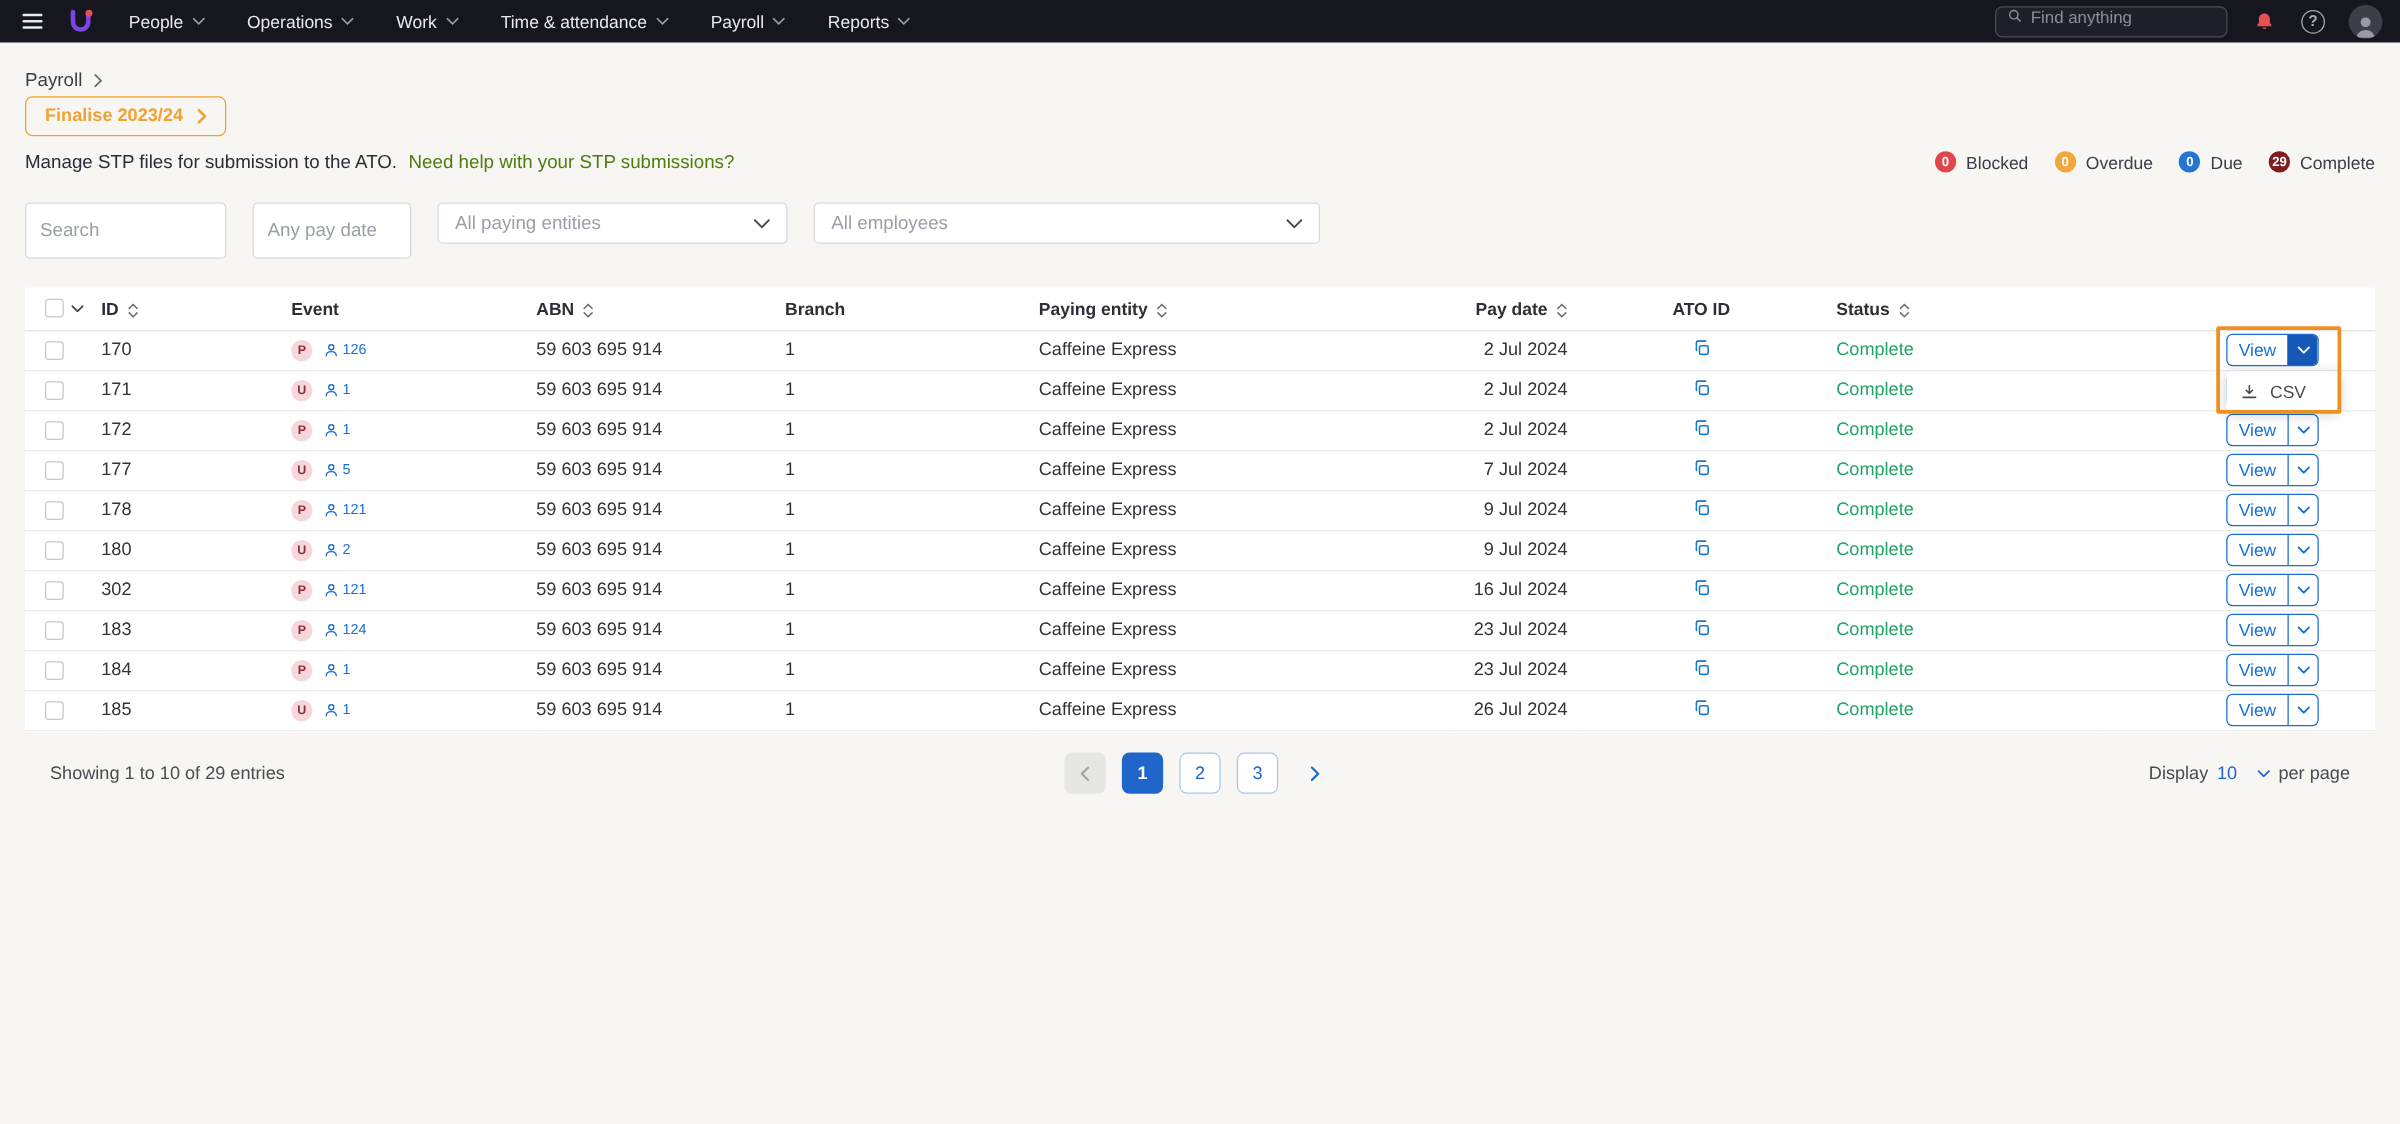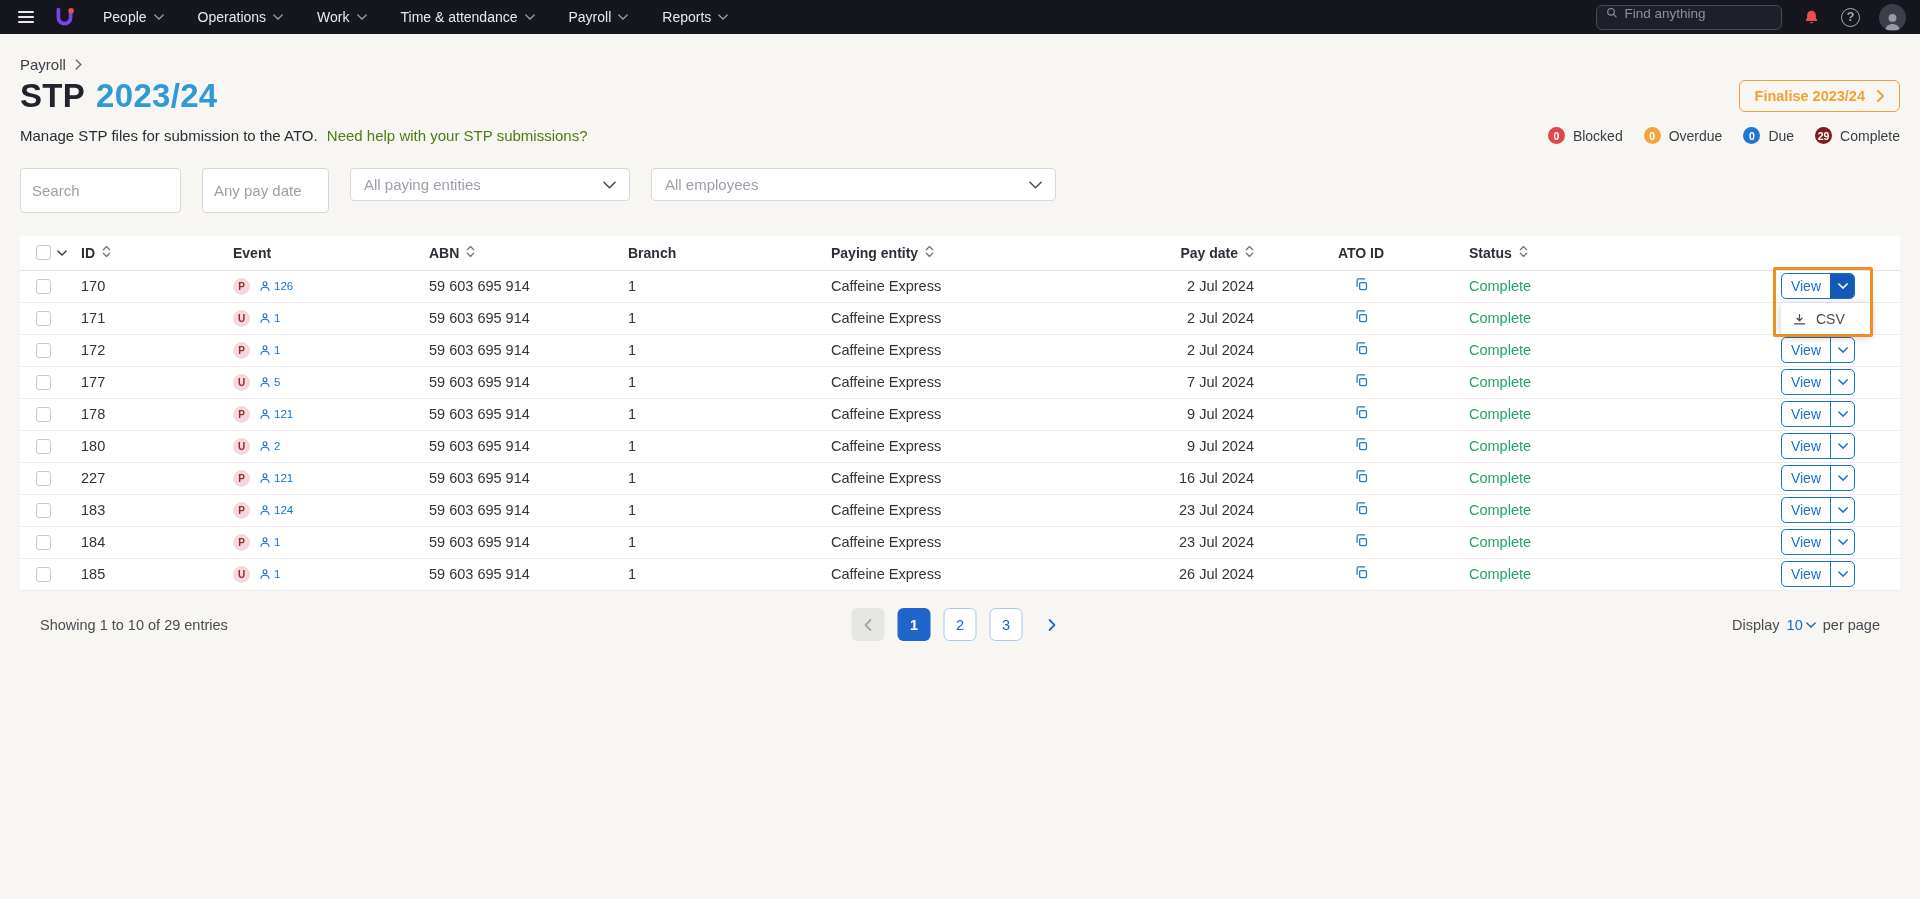"STP" h1.page-title { html: <h1> <span>STP</span> <span>2023/24</span> </h1> -> none }
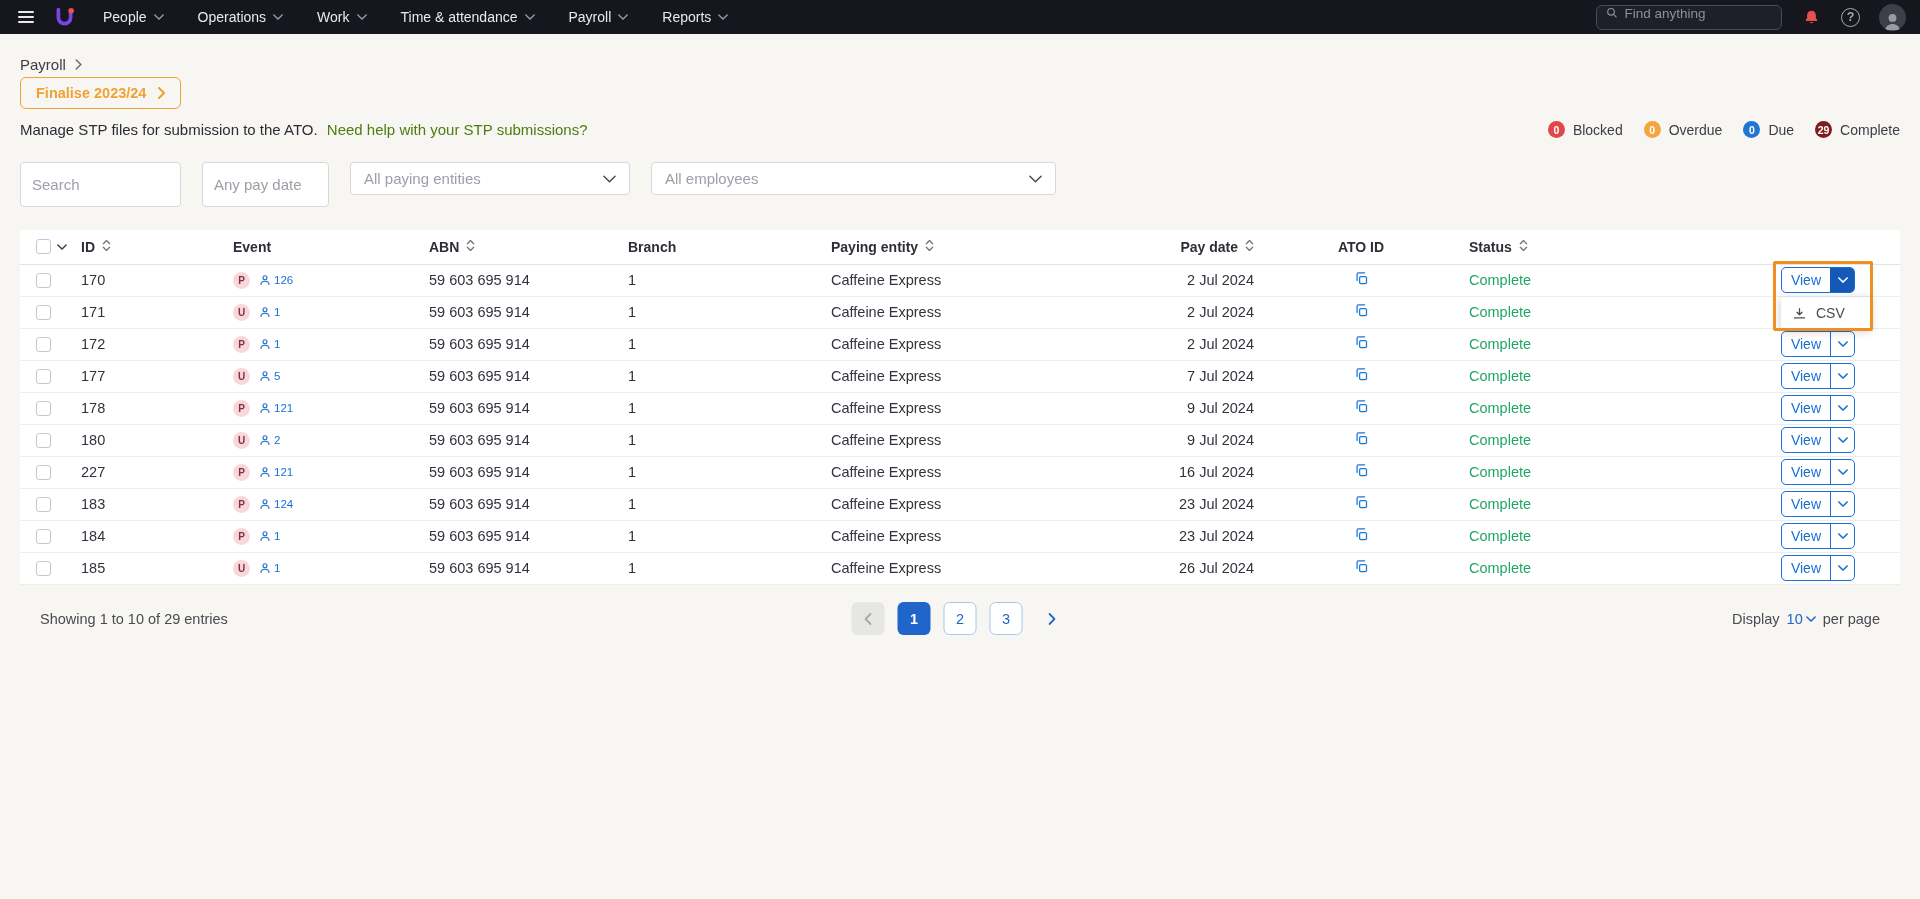"ID" .th-inner { align-items: flex-start -> flex-end }
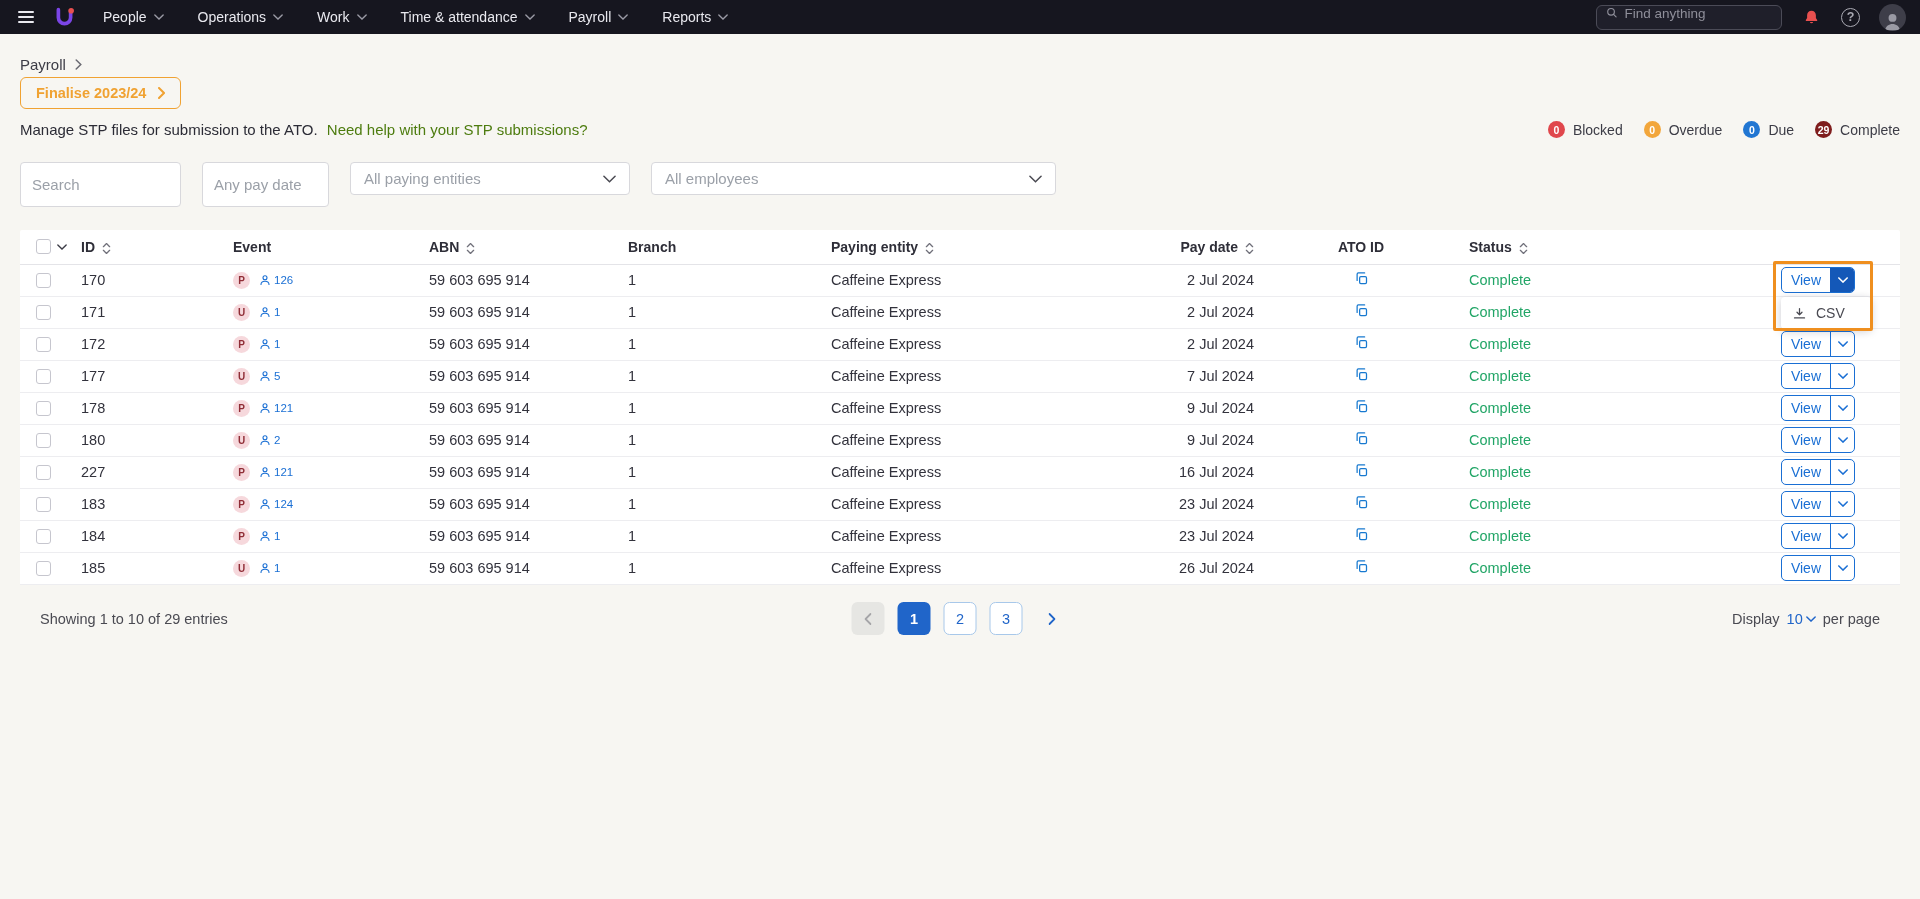"227" span { text: 227 -> 302 }
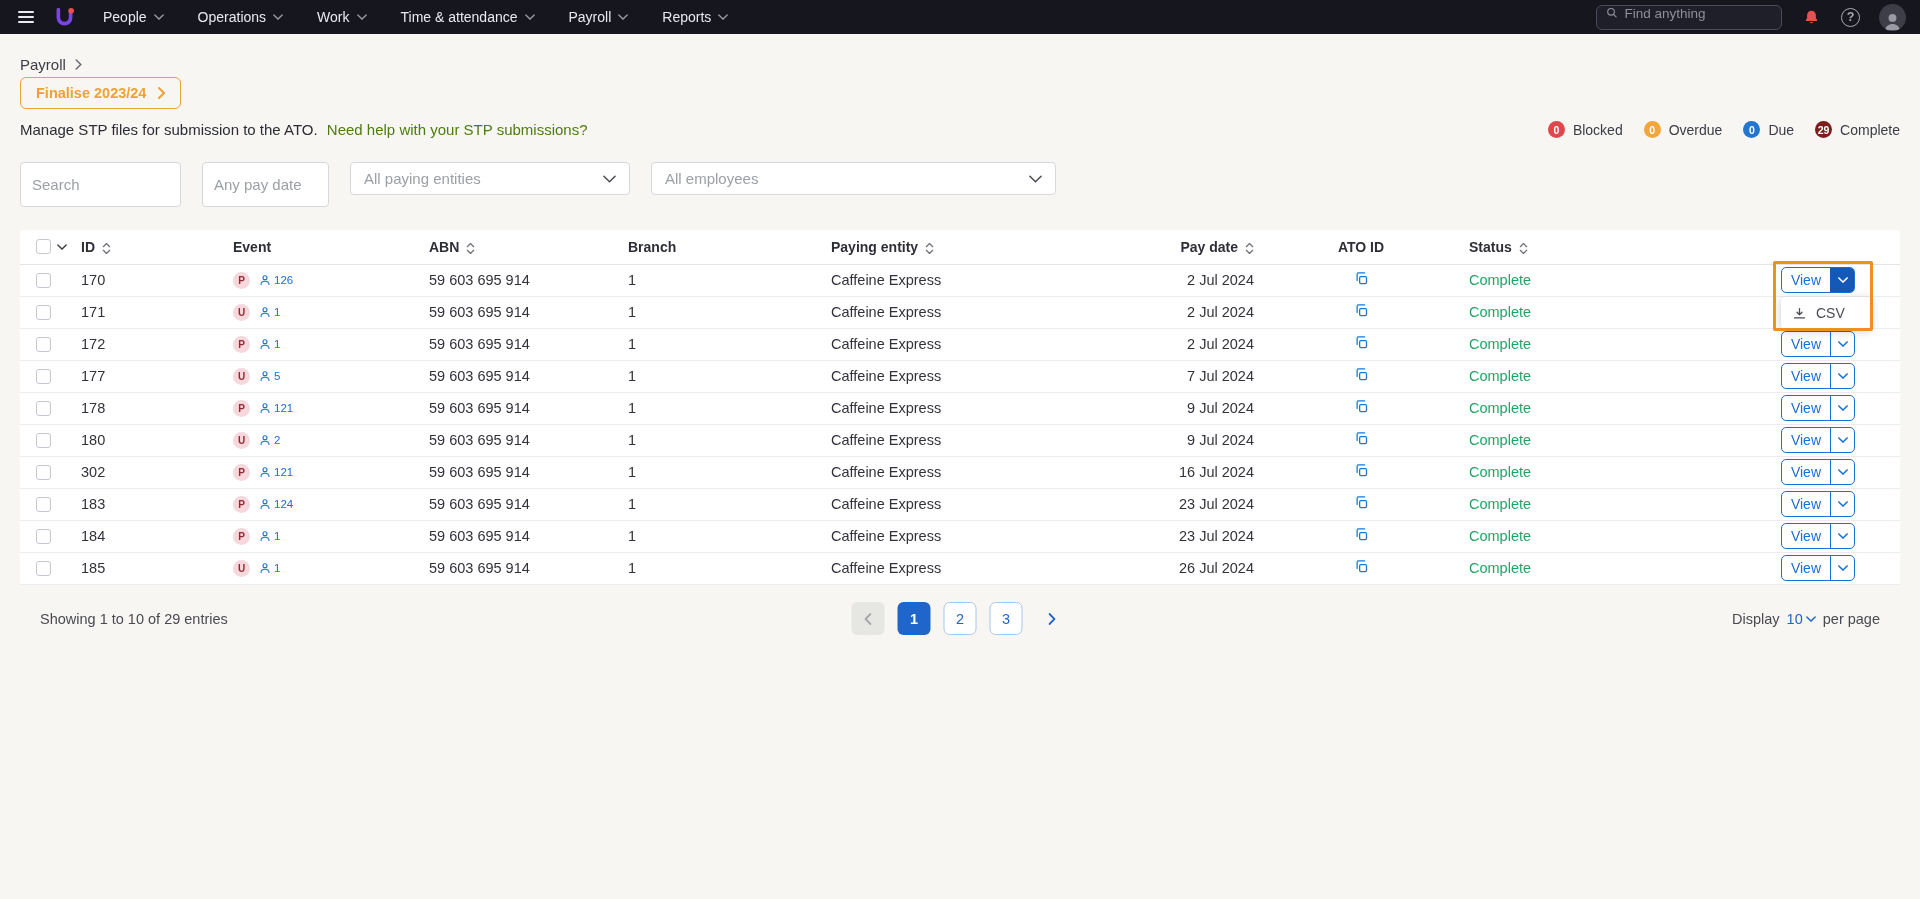"10" .display-val { gap: 3px -> 16px }
